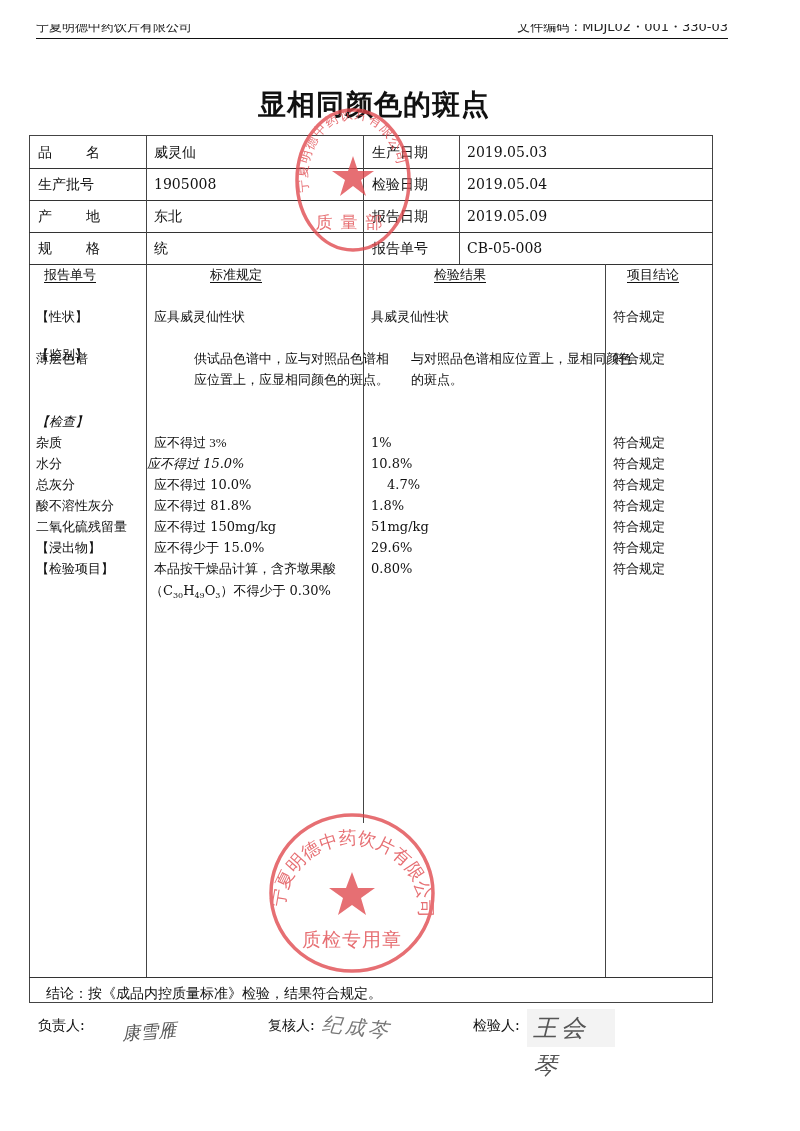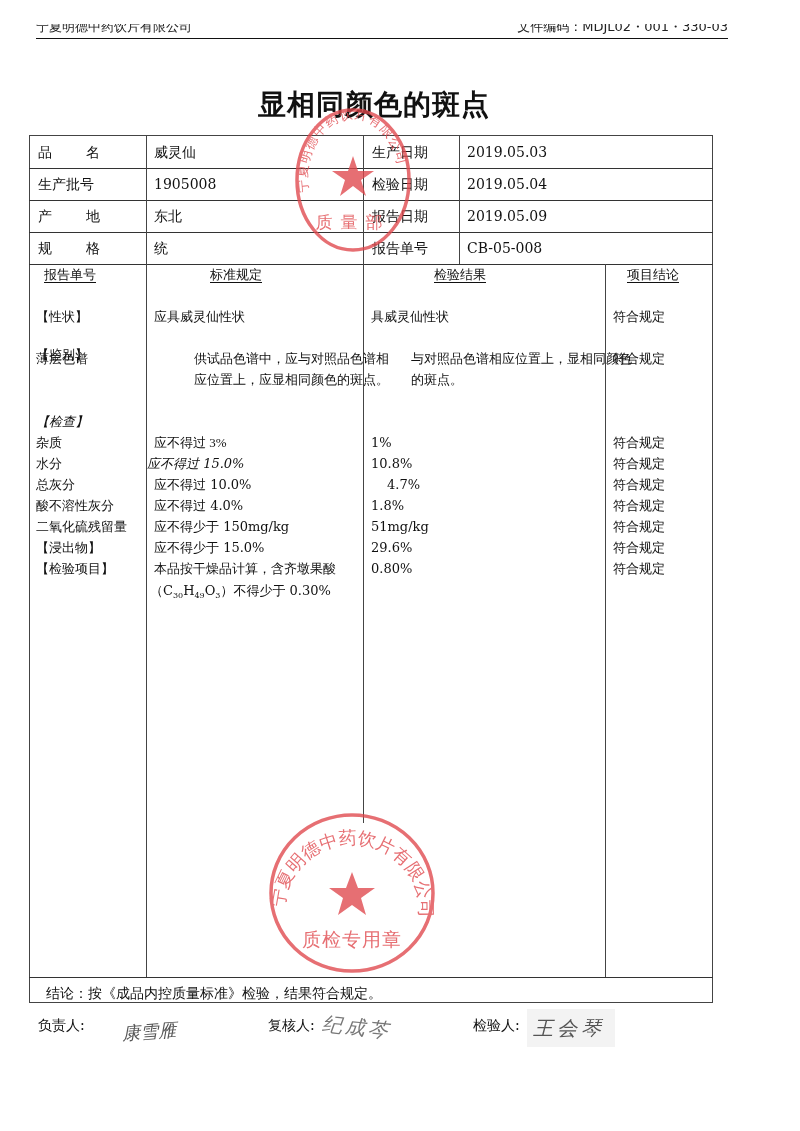"应不得过 4.0%" div.row-text { text: 4.0% -> 81.8% }
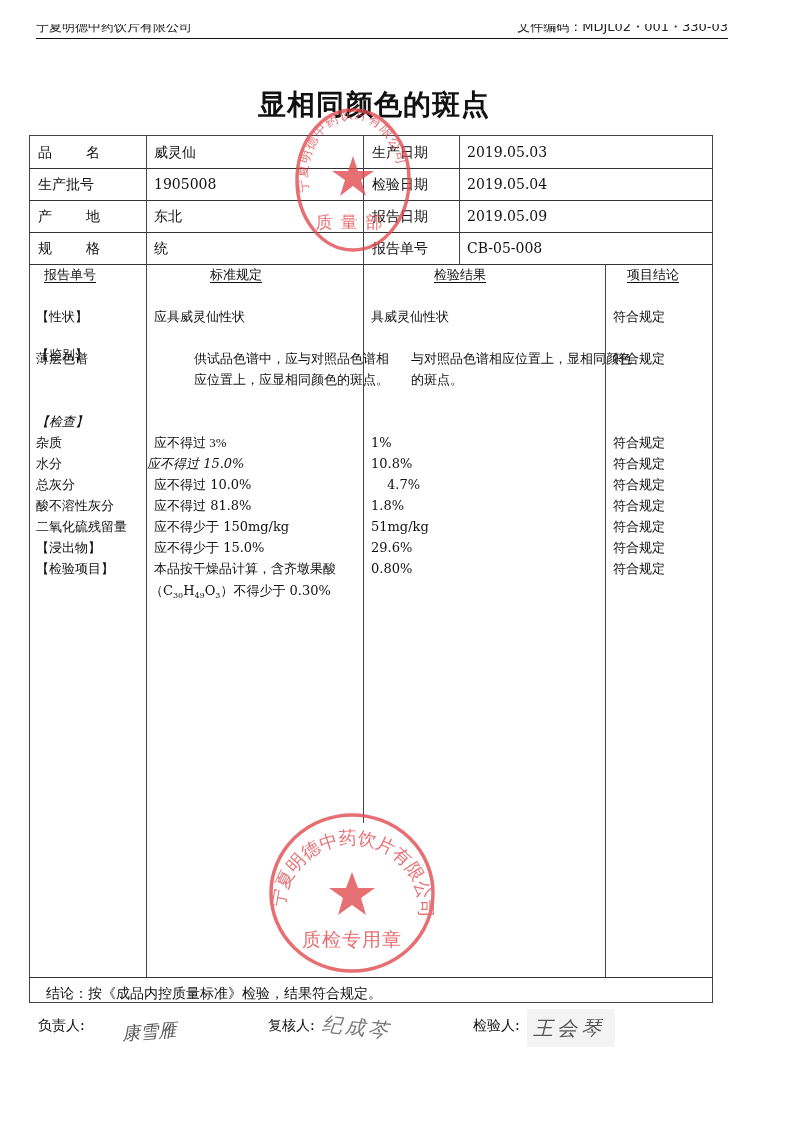"应不得少于 150mg/kg" div.row-text { text: 少于 -> 过 }
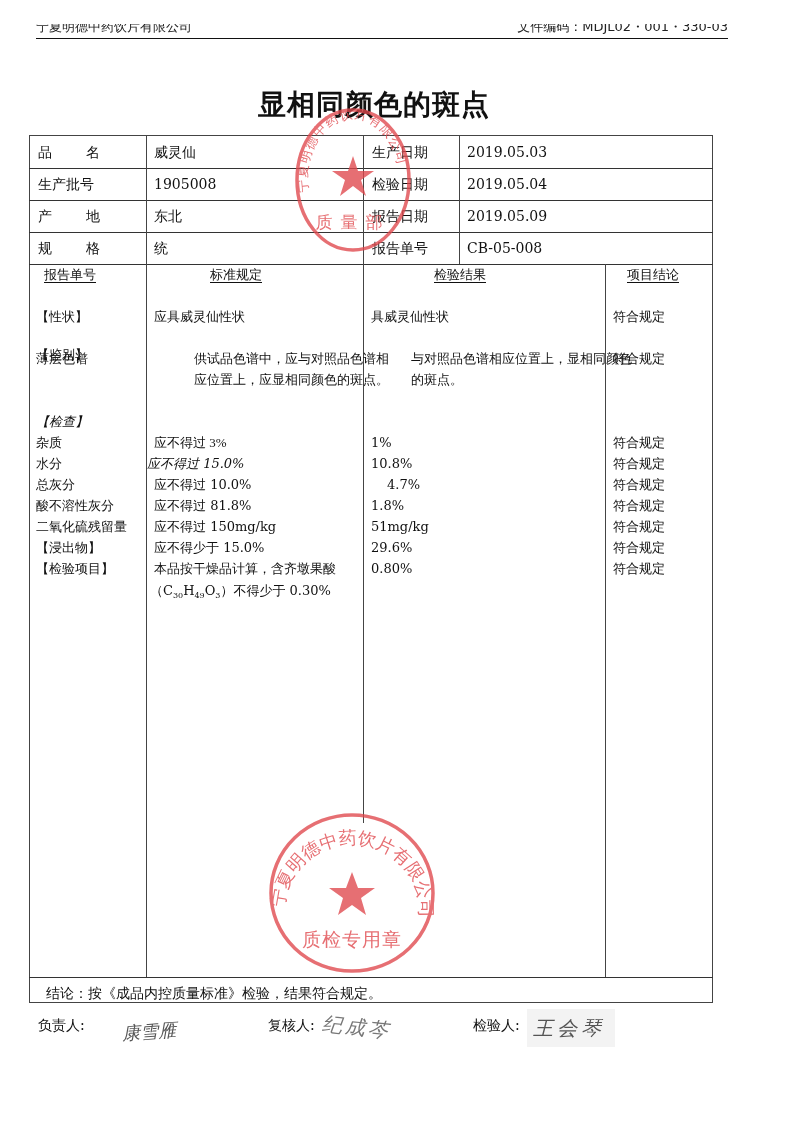"王会琴" div.signature { font-size: 20px -> 24px }
